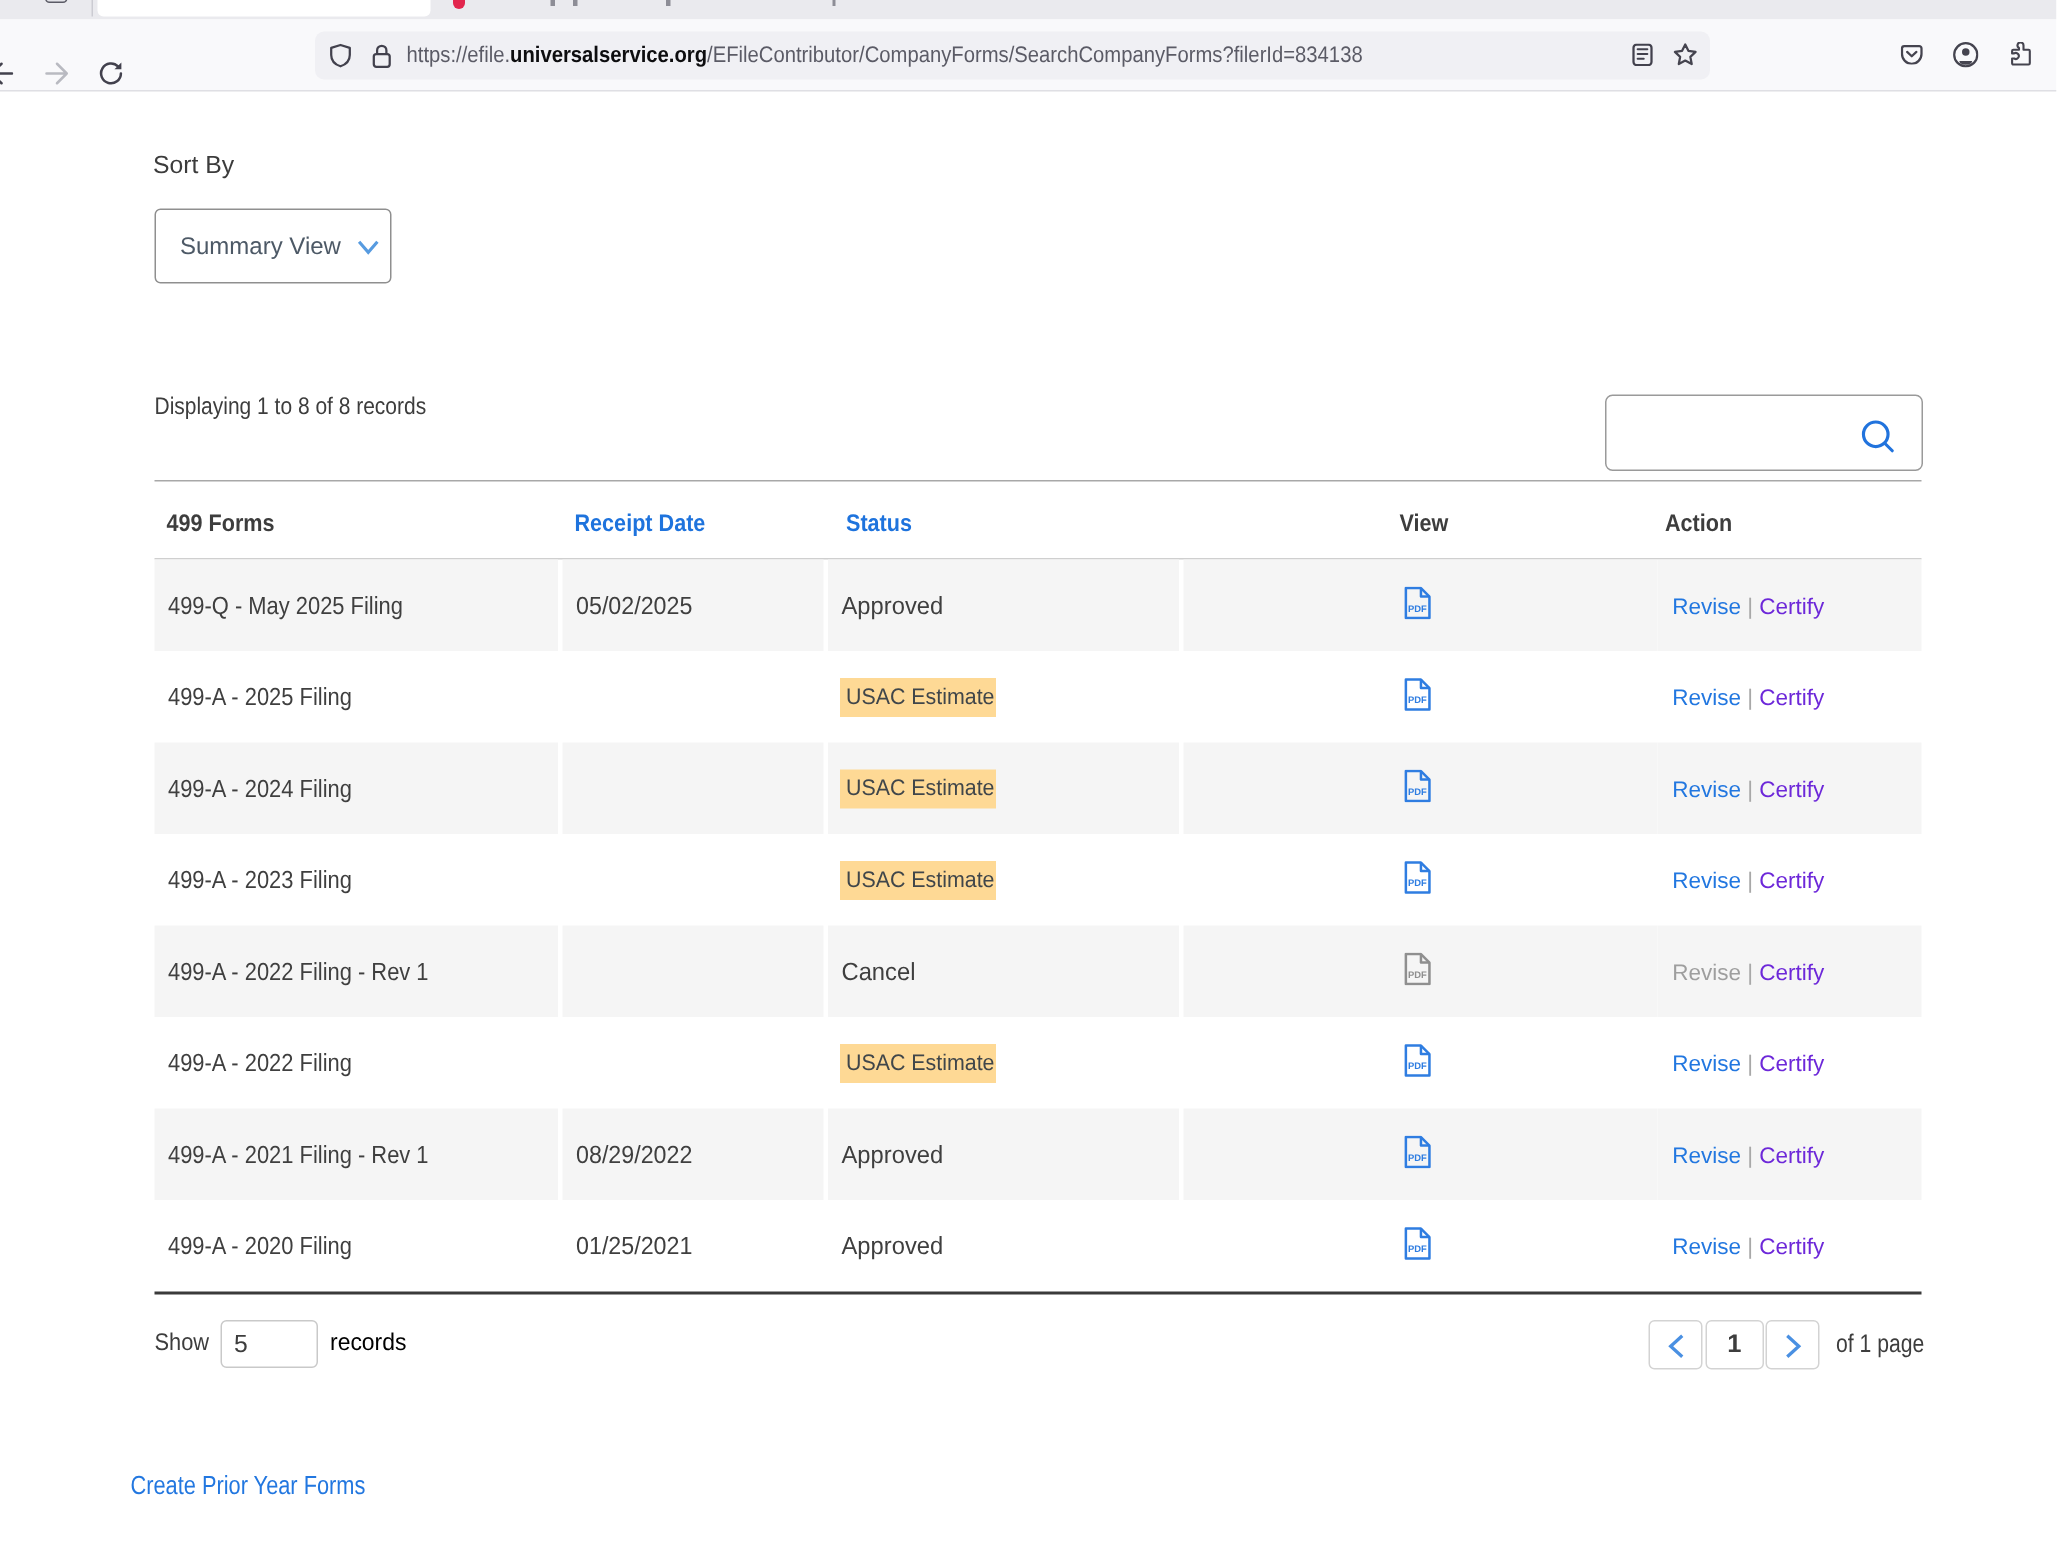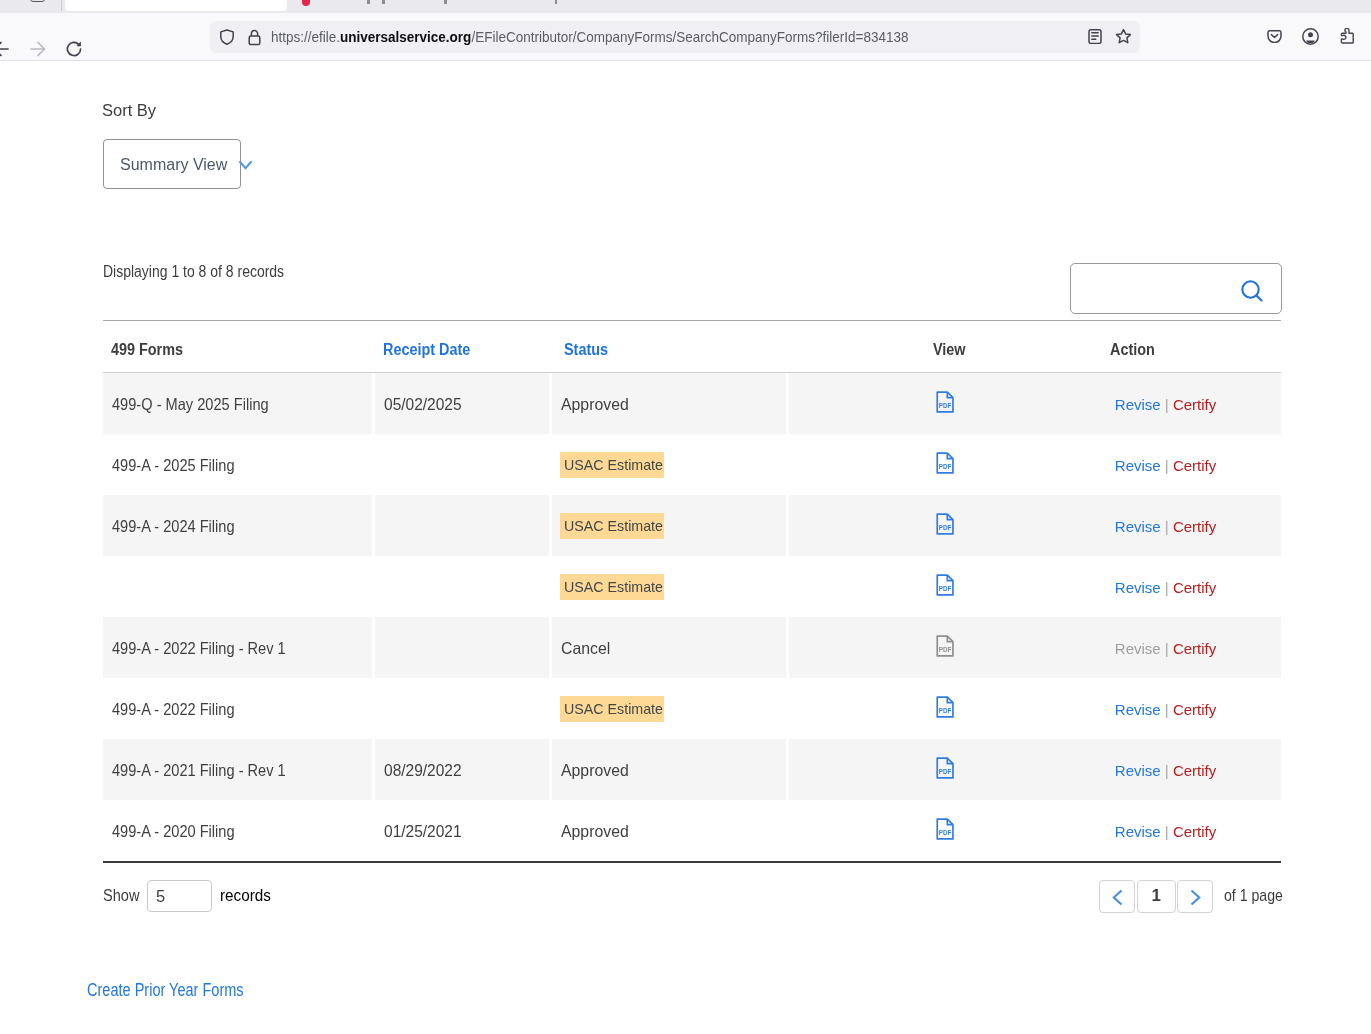"Summary View" #dropdown { width: 138px -> 158px }
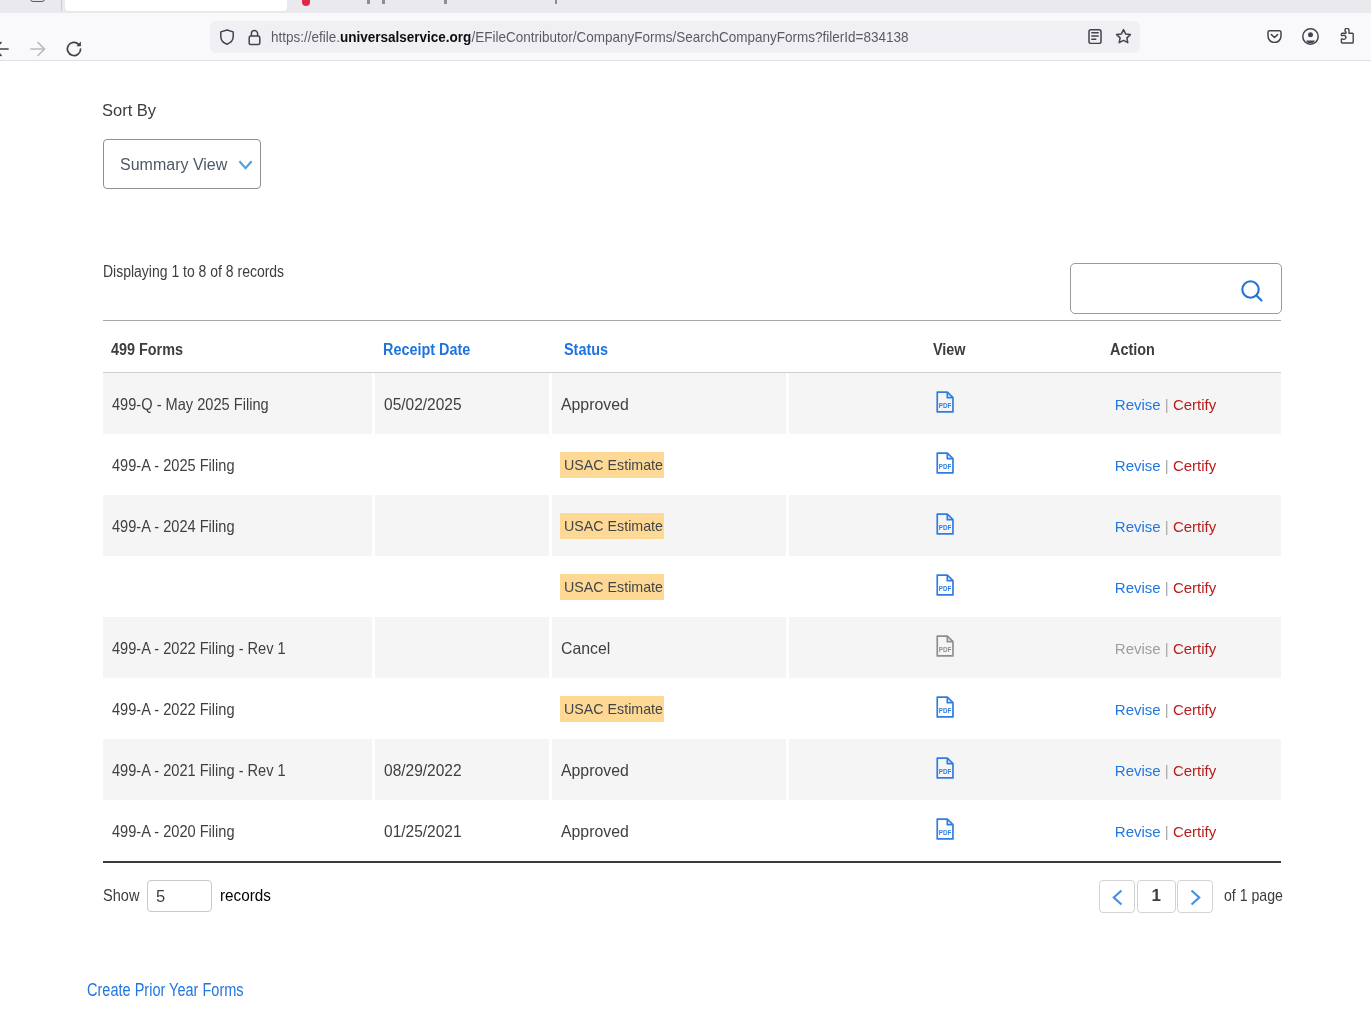"Certify" .action .cert { color: #b91c1c -> #6d28d9 }
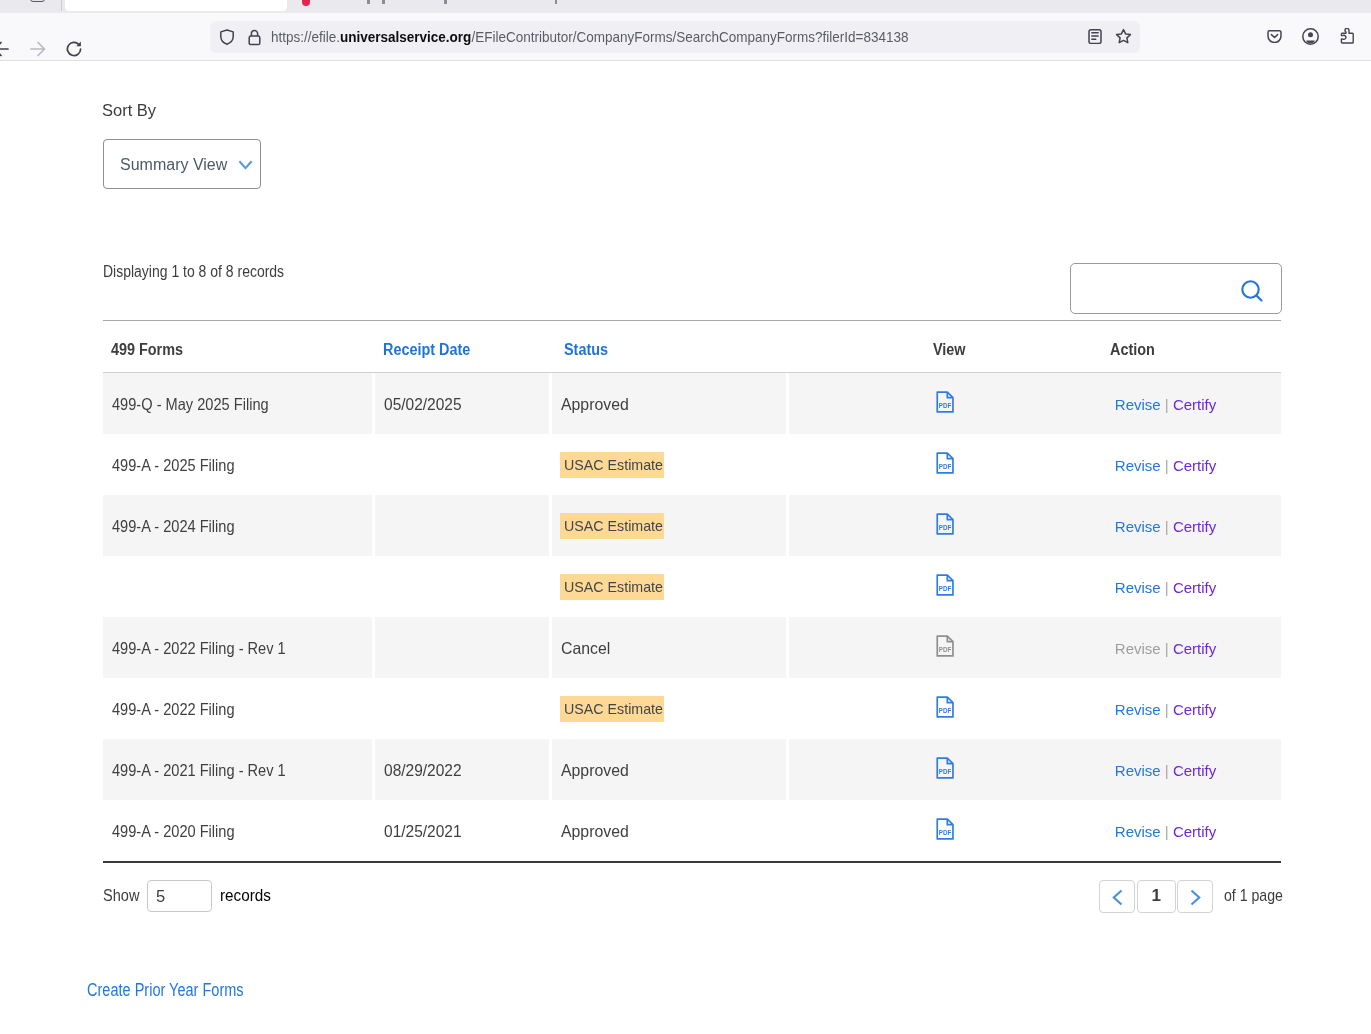"499-A - 2023 Filing" div.cell { html: none -> <div> <span><span>499-A - 2023 Filing</span></span> </div> }
